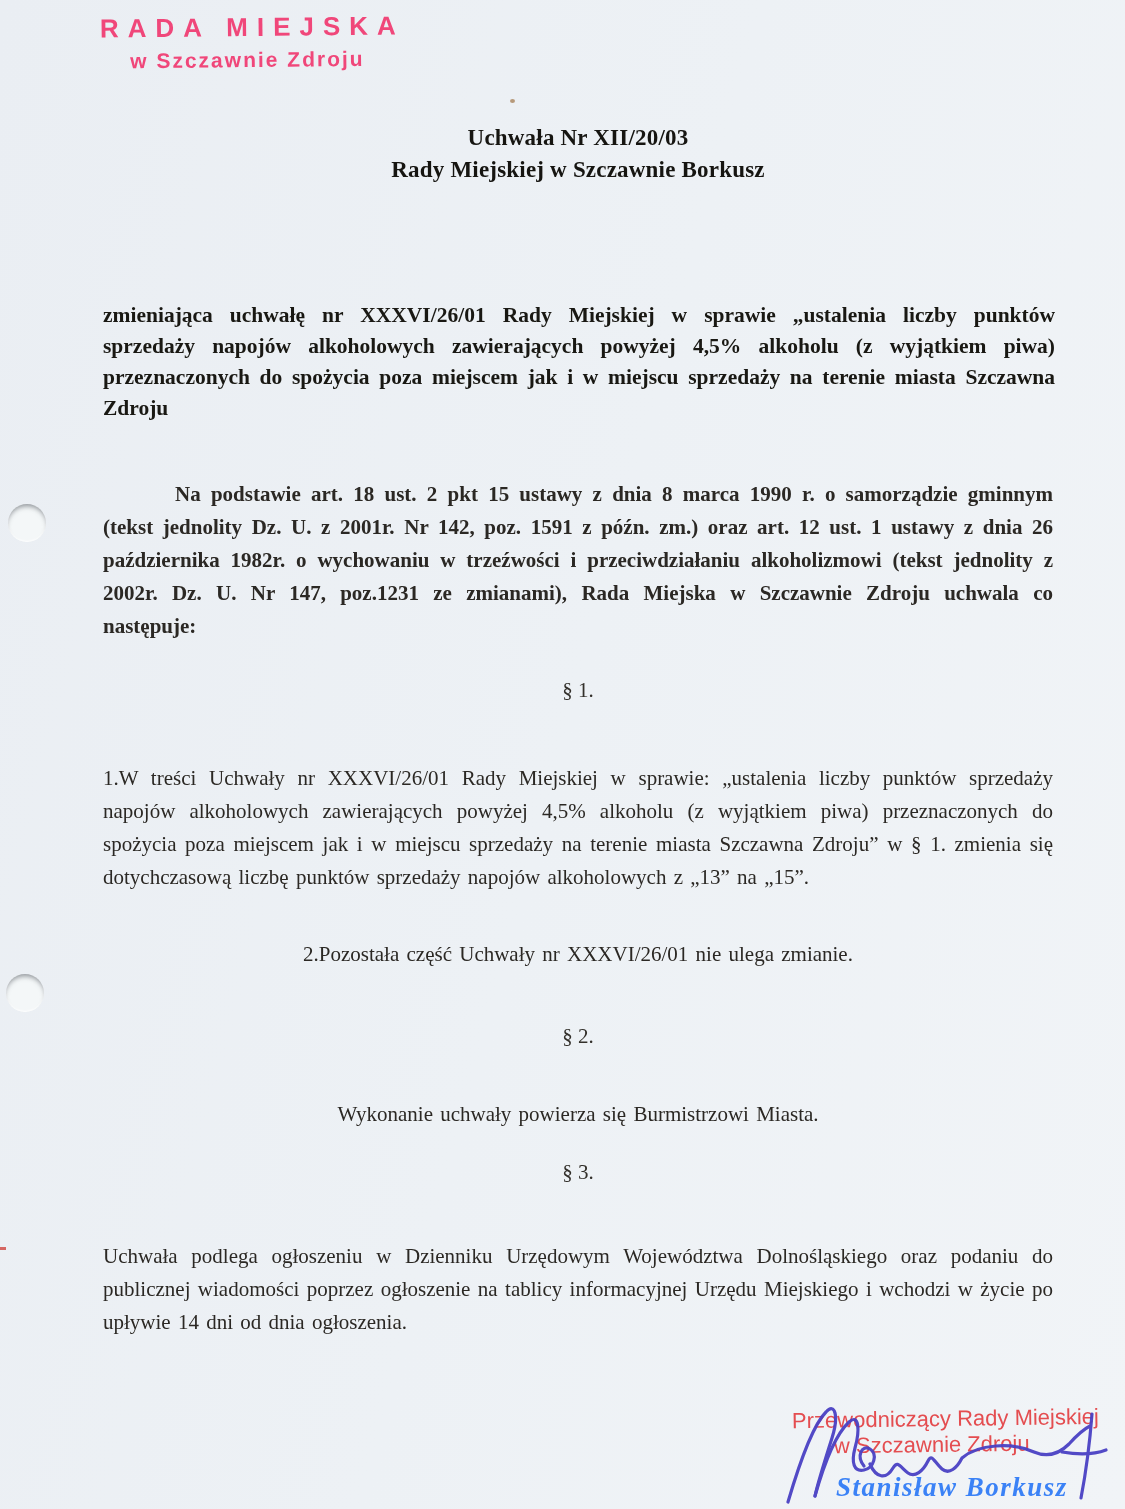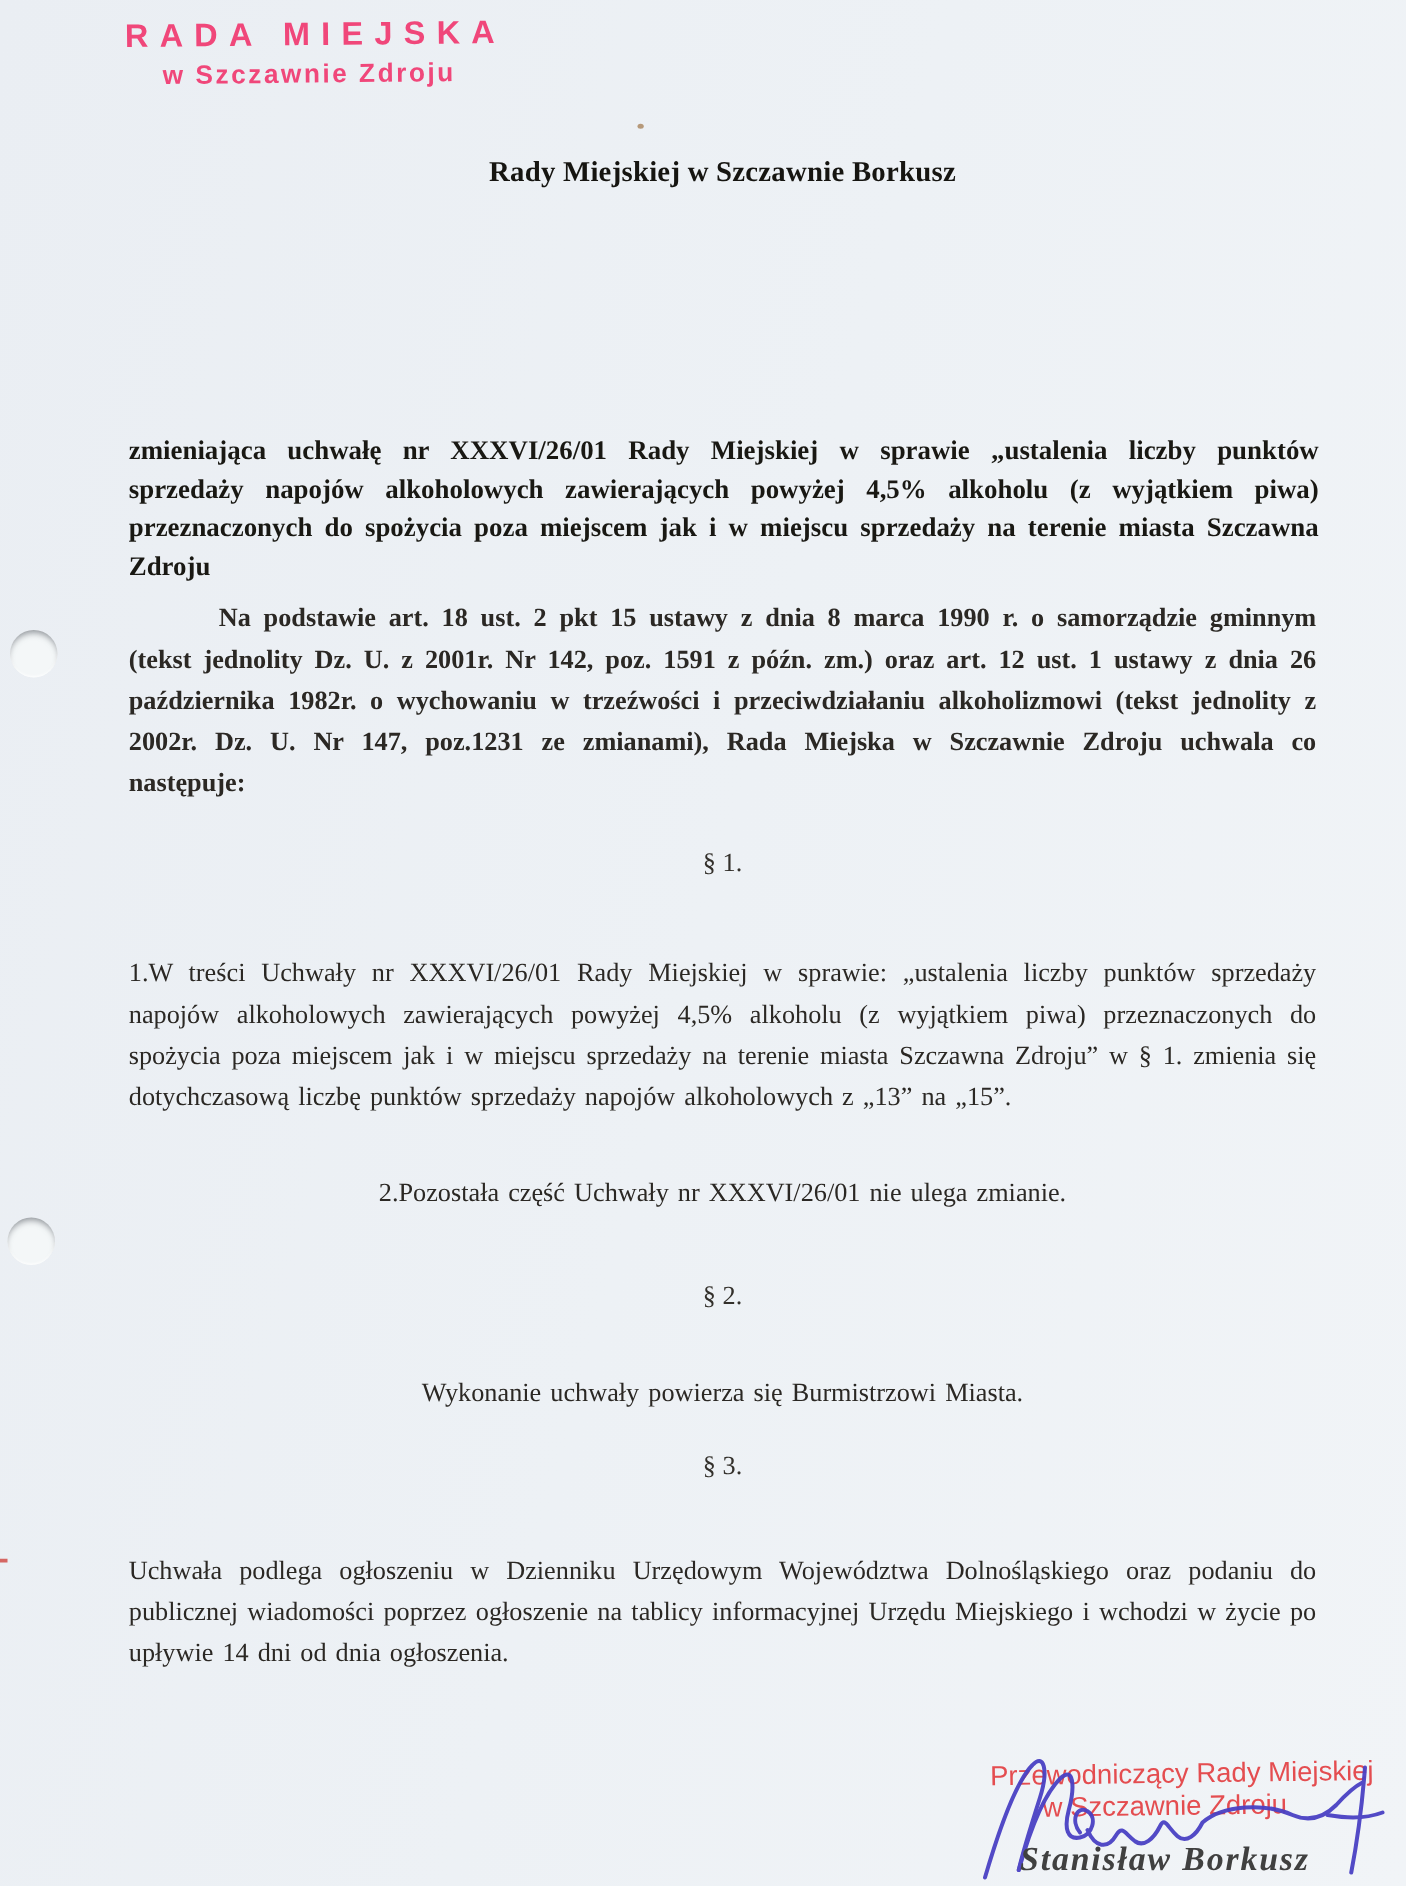"Uchwała Nr XII/20/03" div { html: none -> <div>Uchwała Nr XII/20/03</div> }
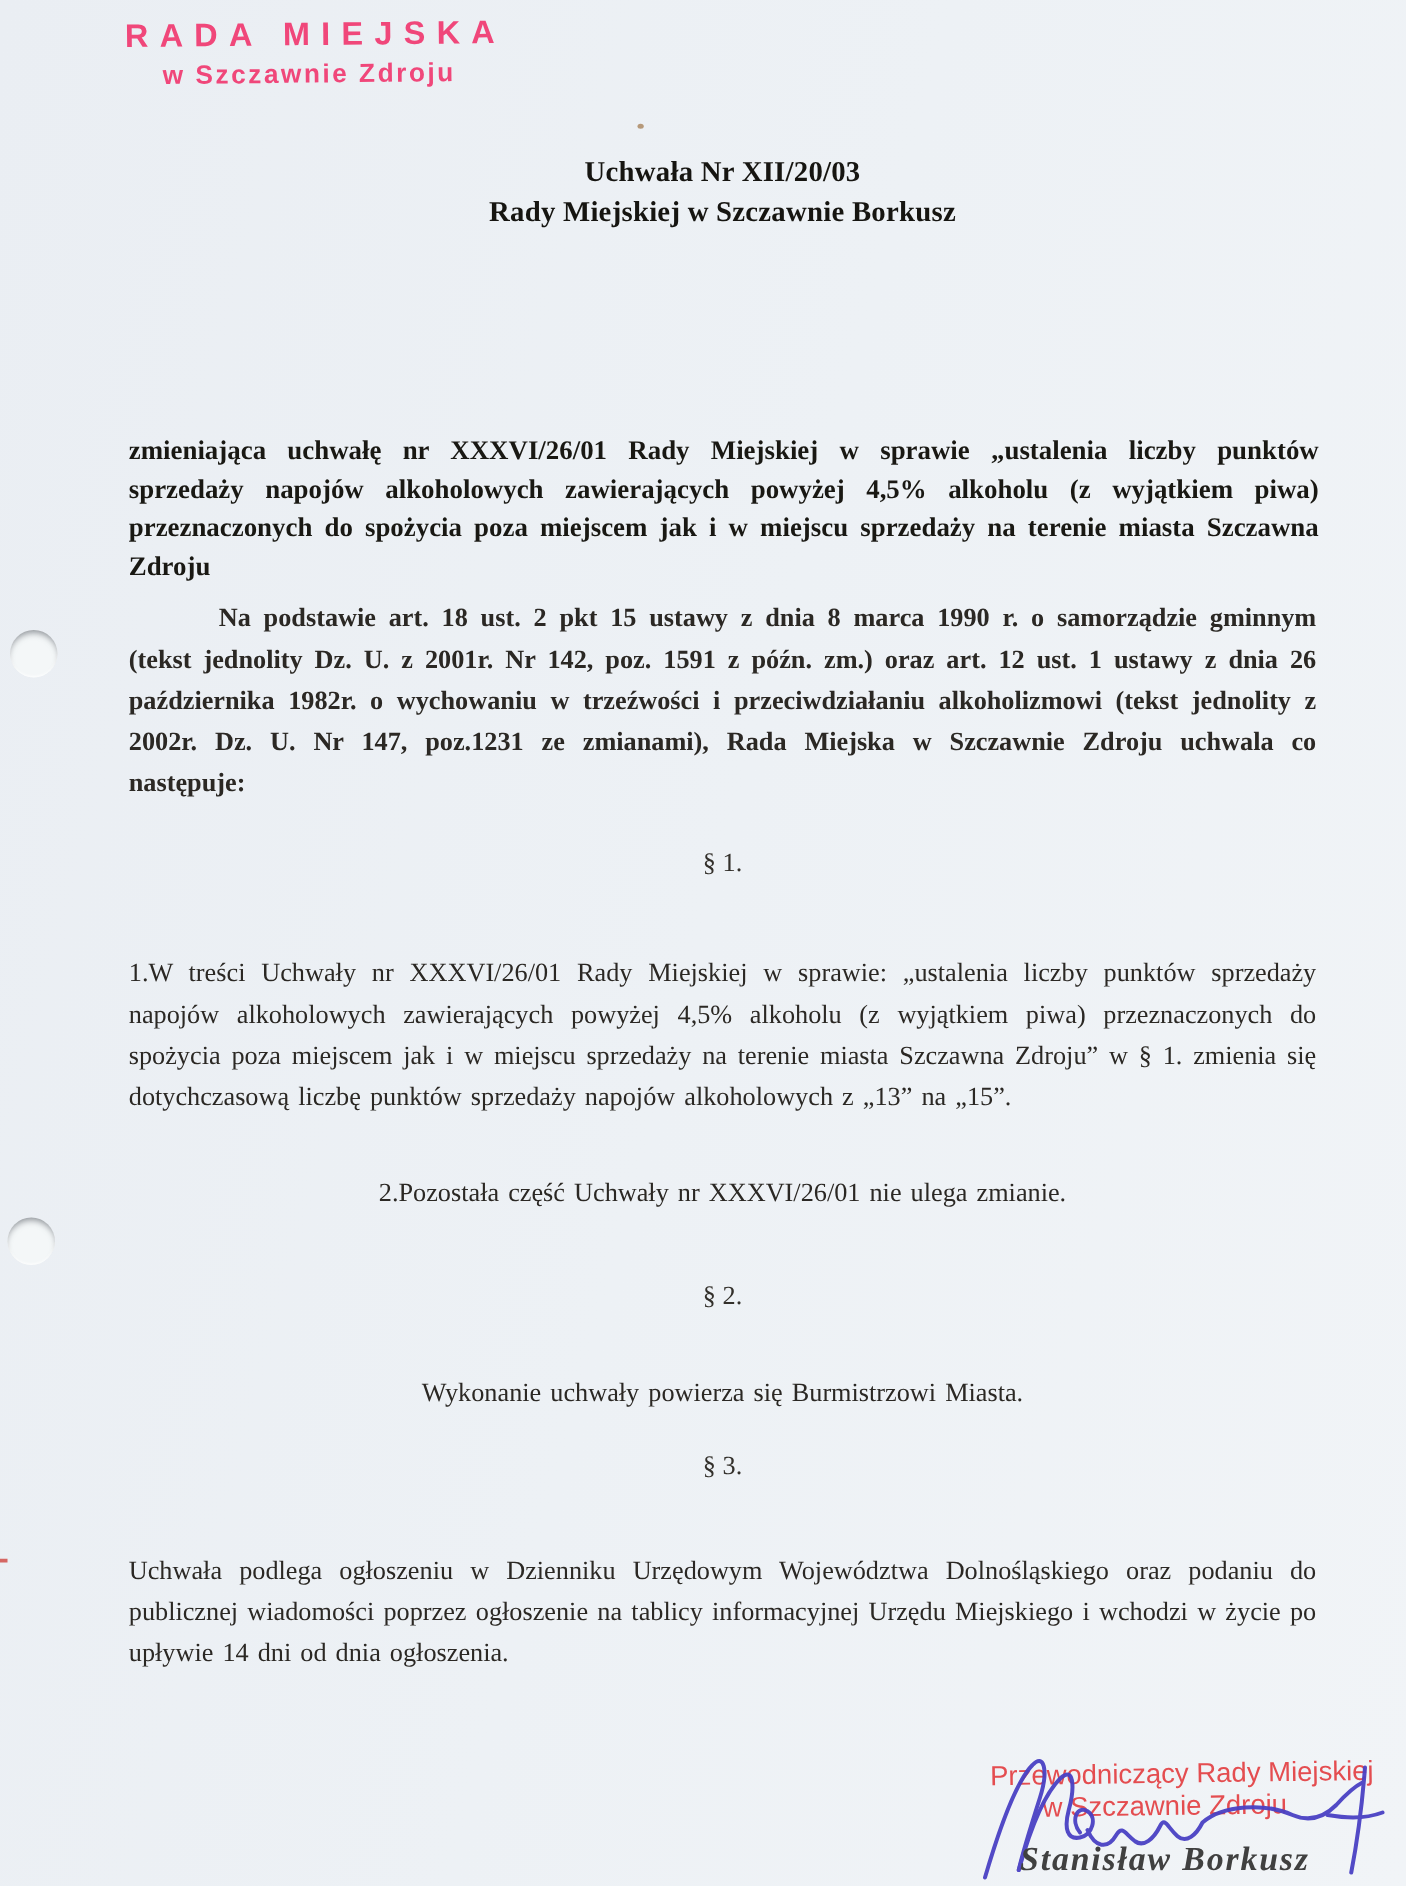"zmieniająca uchwałę nr XXXVI/26/01 Rady" .subject { margin-top: 45px -> none }
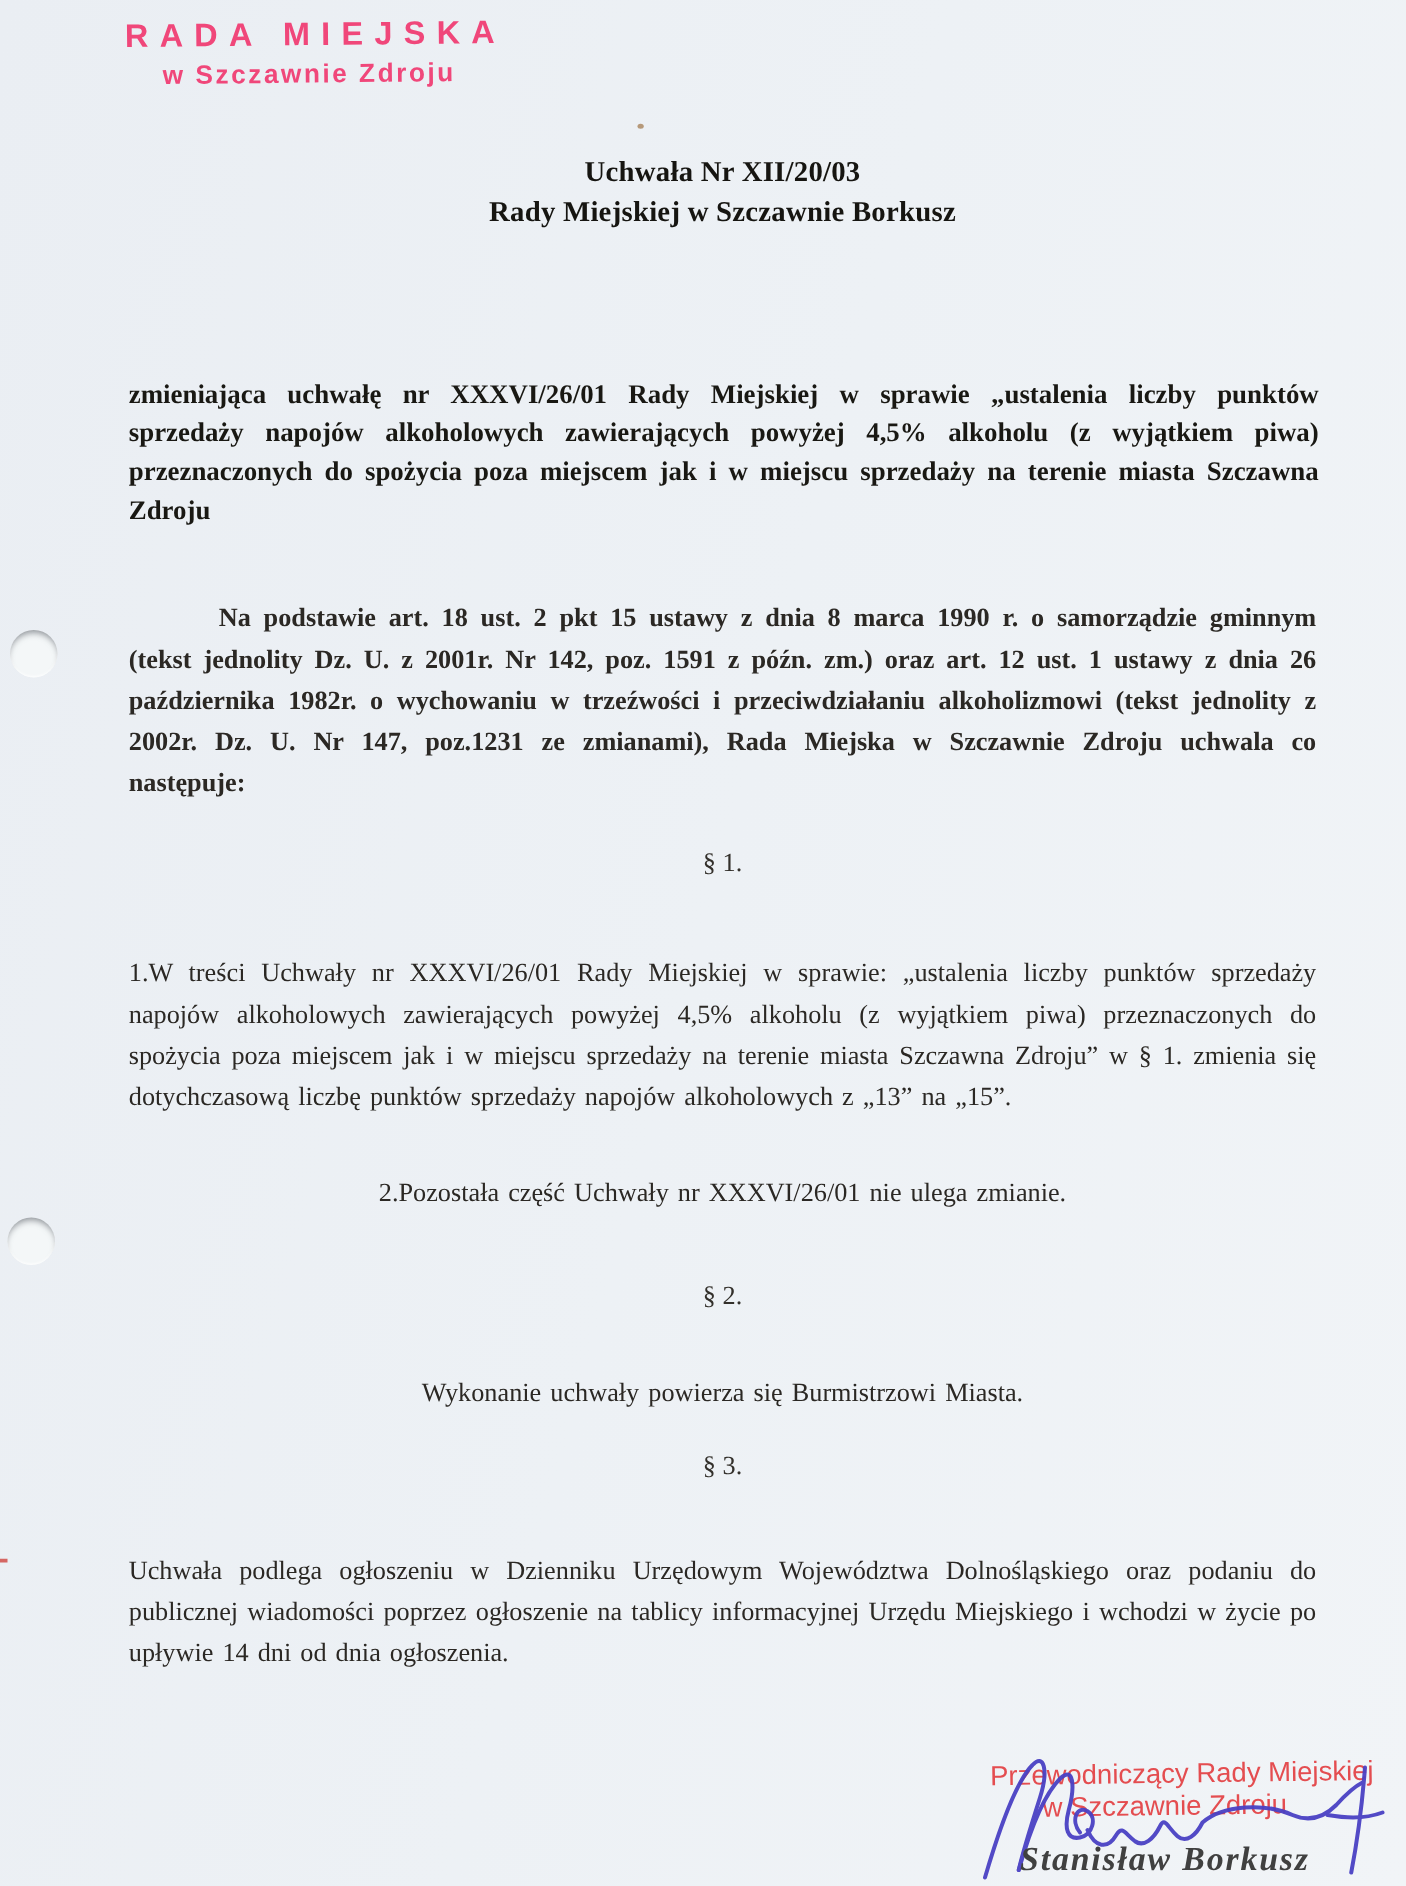"Stanisław Borkusz" .sig-name { color: #404040 -> #3b82f6; left: 816px -> 836px }
